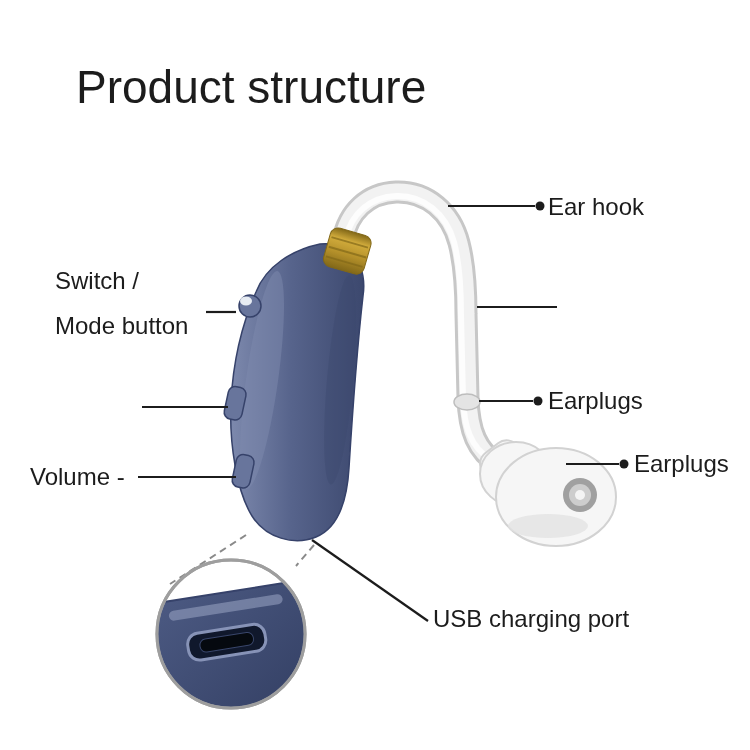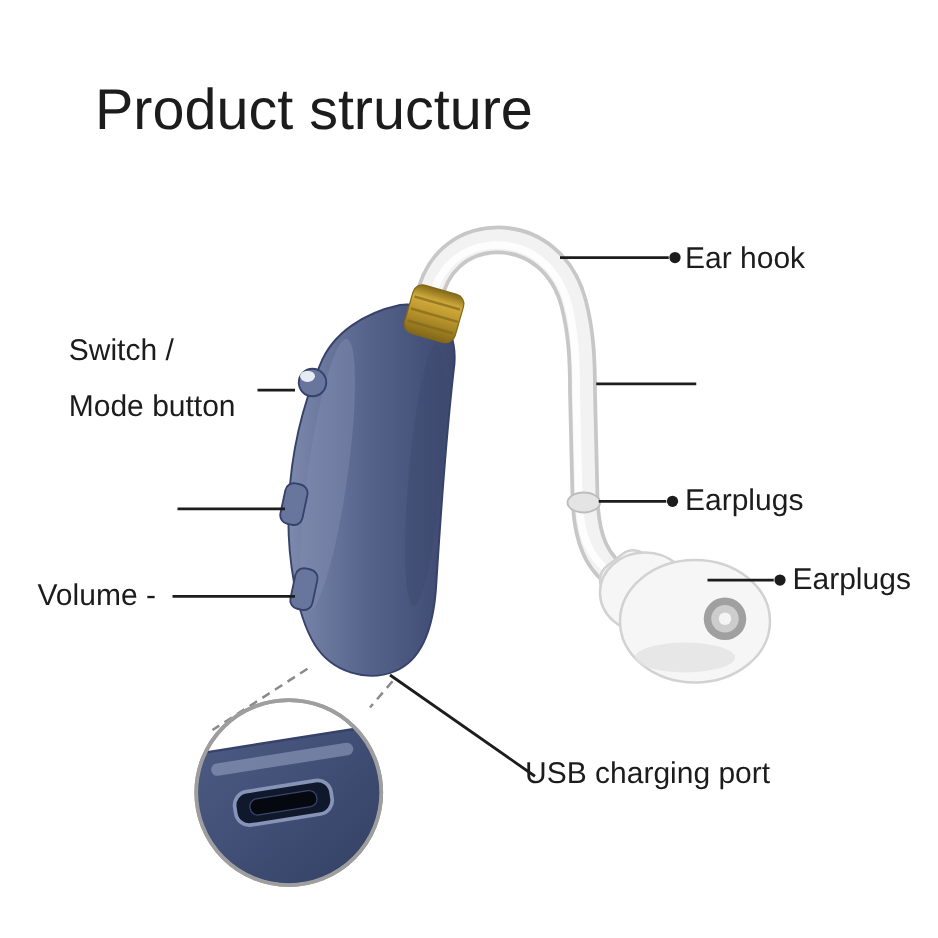"USB charging port" div.label { left: 420px -> 433px }
